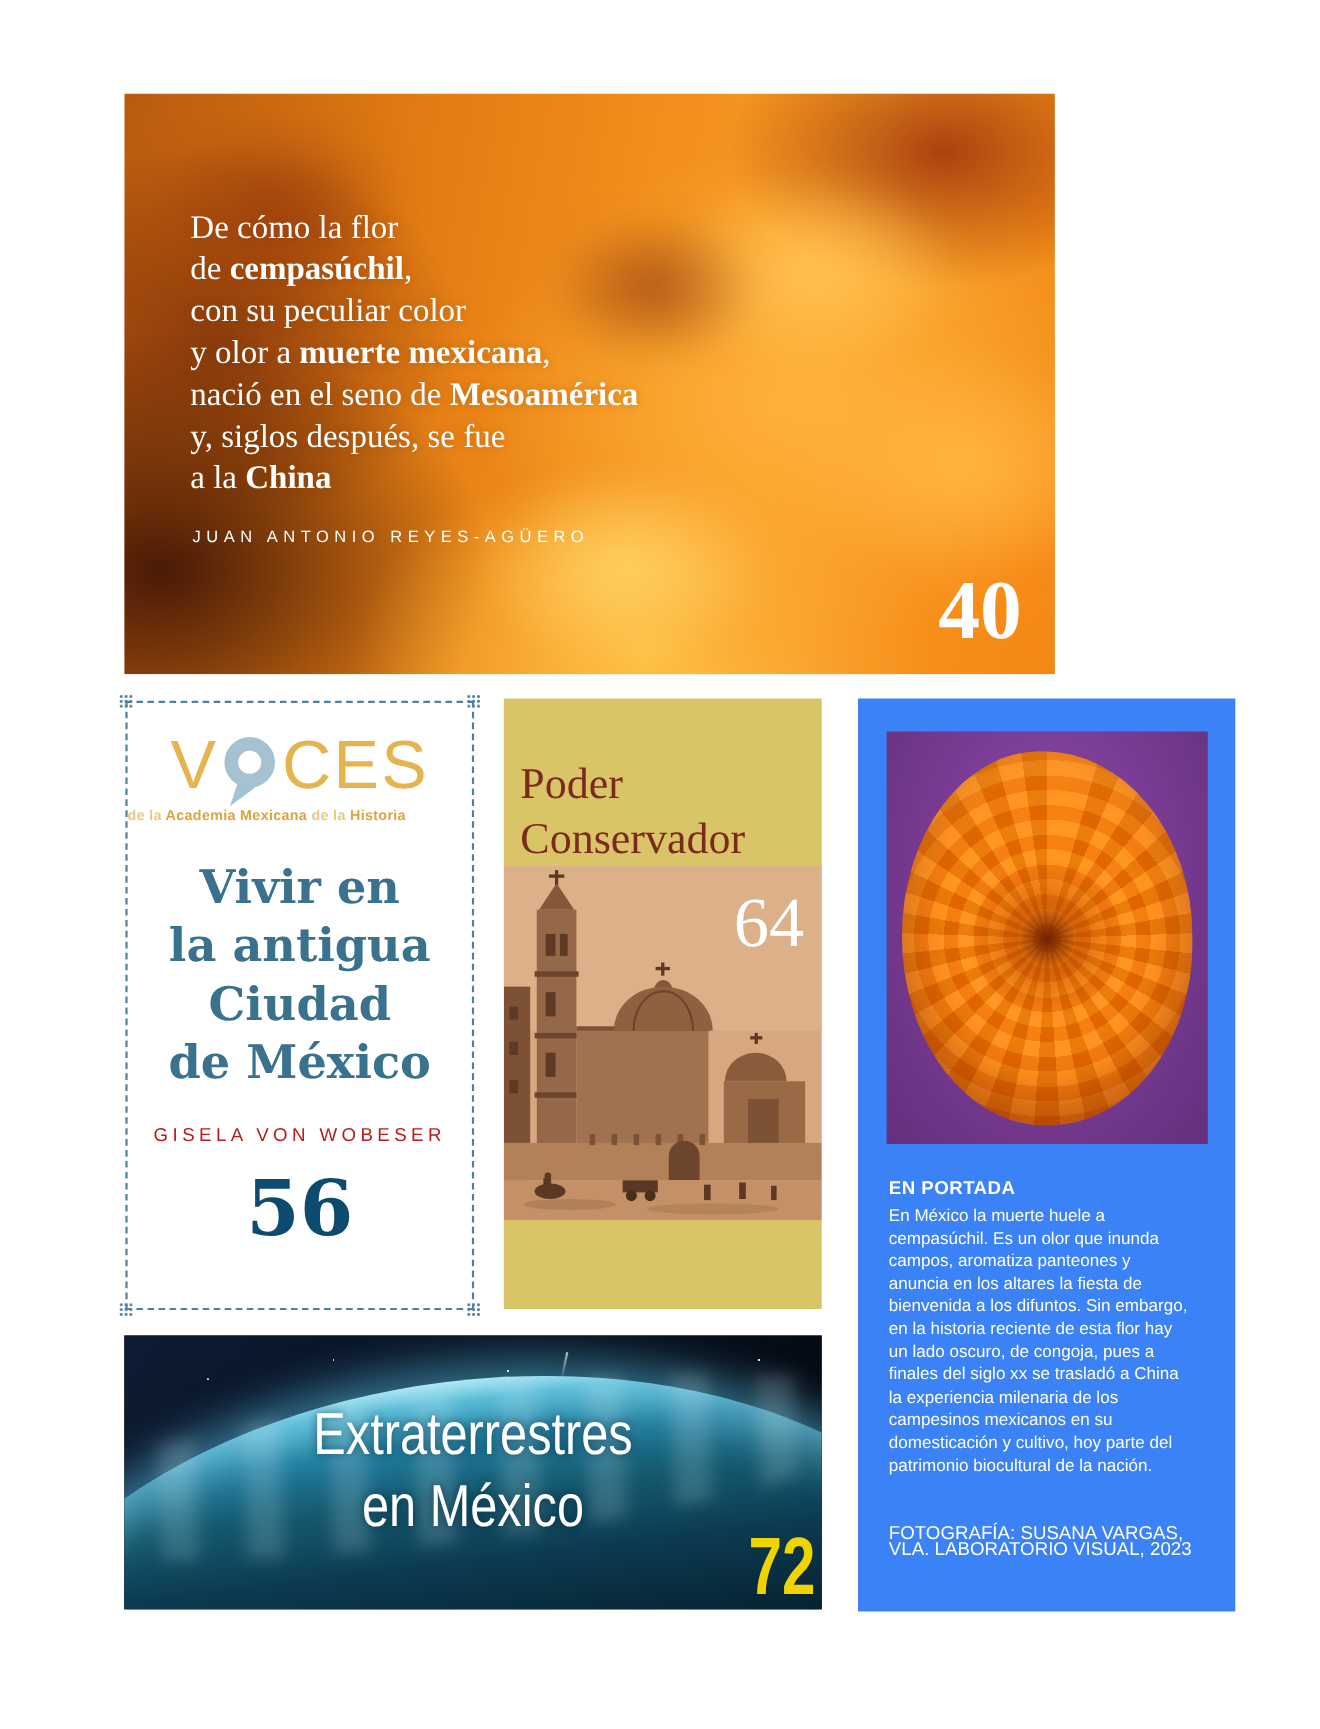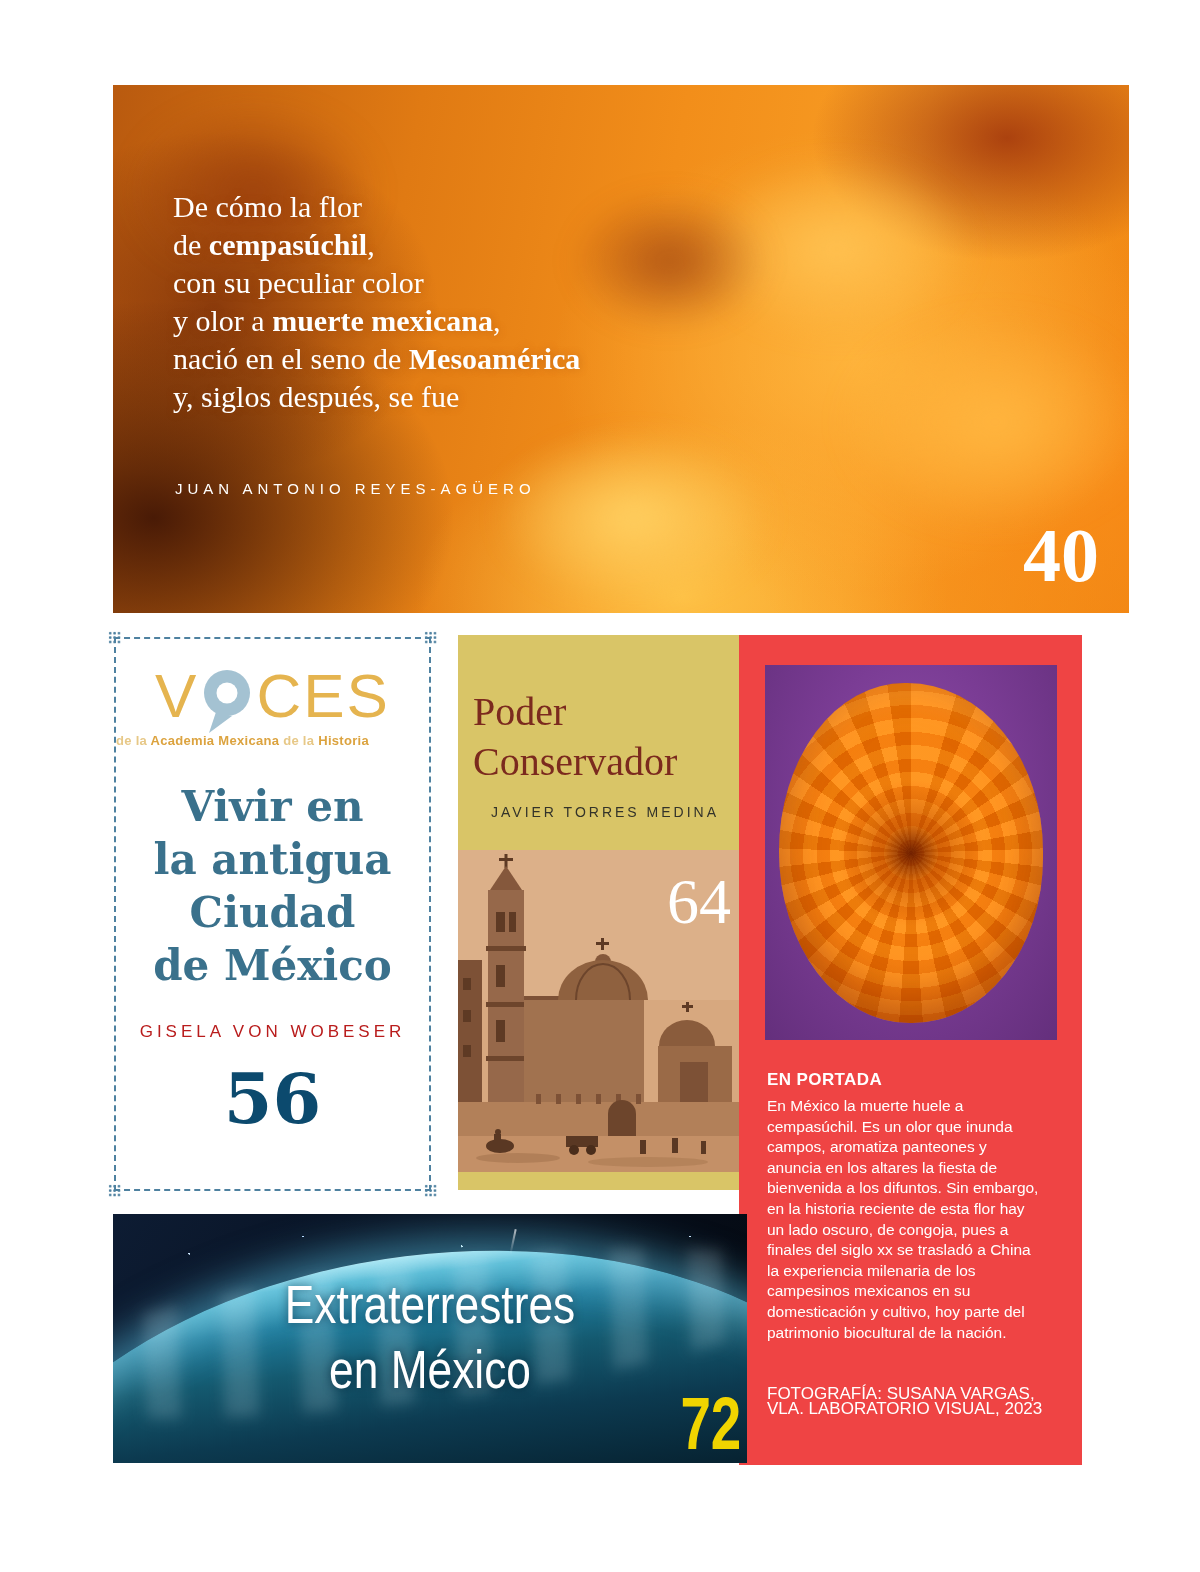"De cómo la flor" .hero { width: 1016px -> 846px }
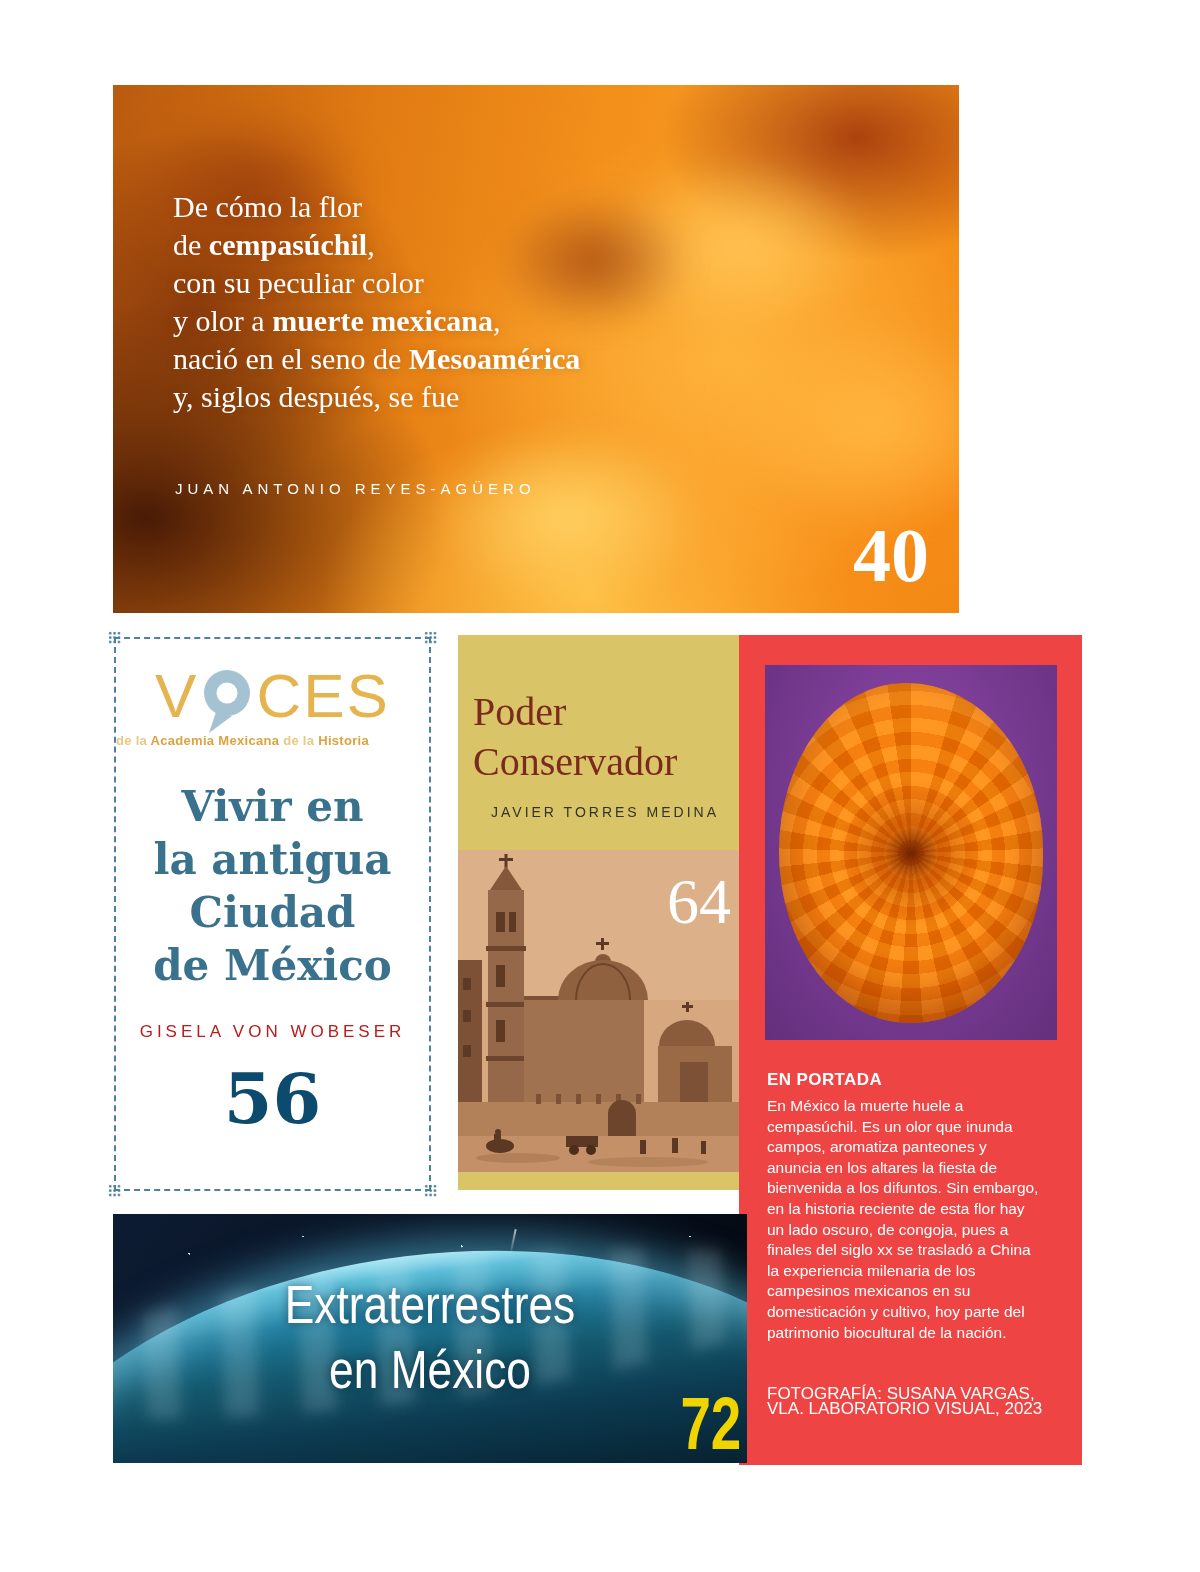"a la China" div.q-line { html: none -> <div><span>a la </span><span>China</span><span></span></div> }
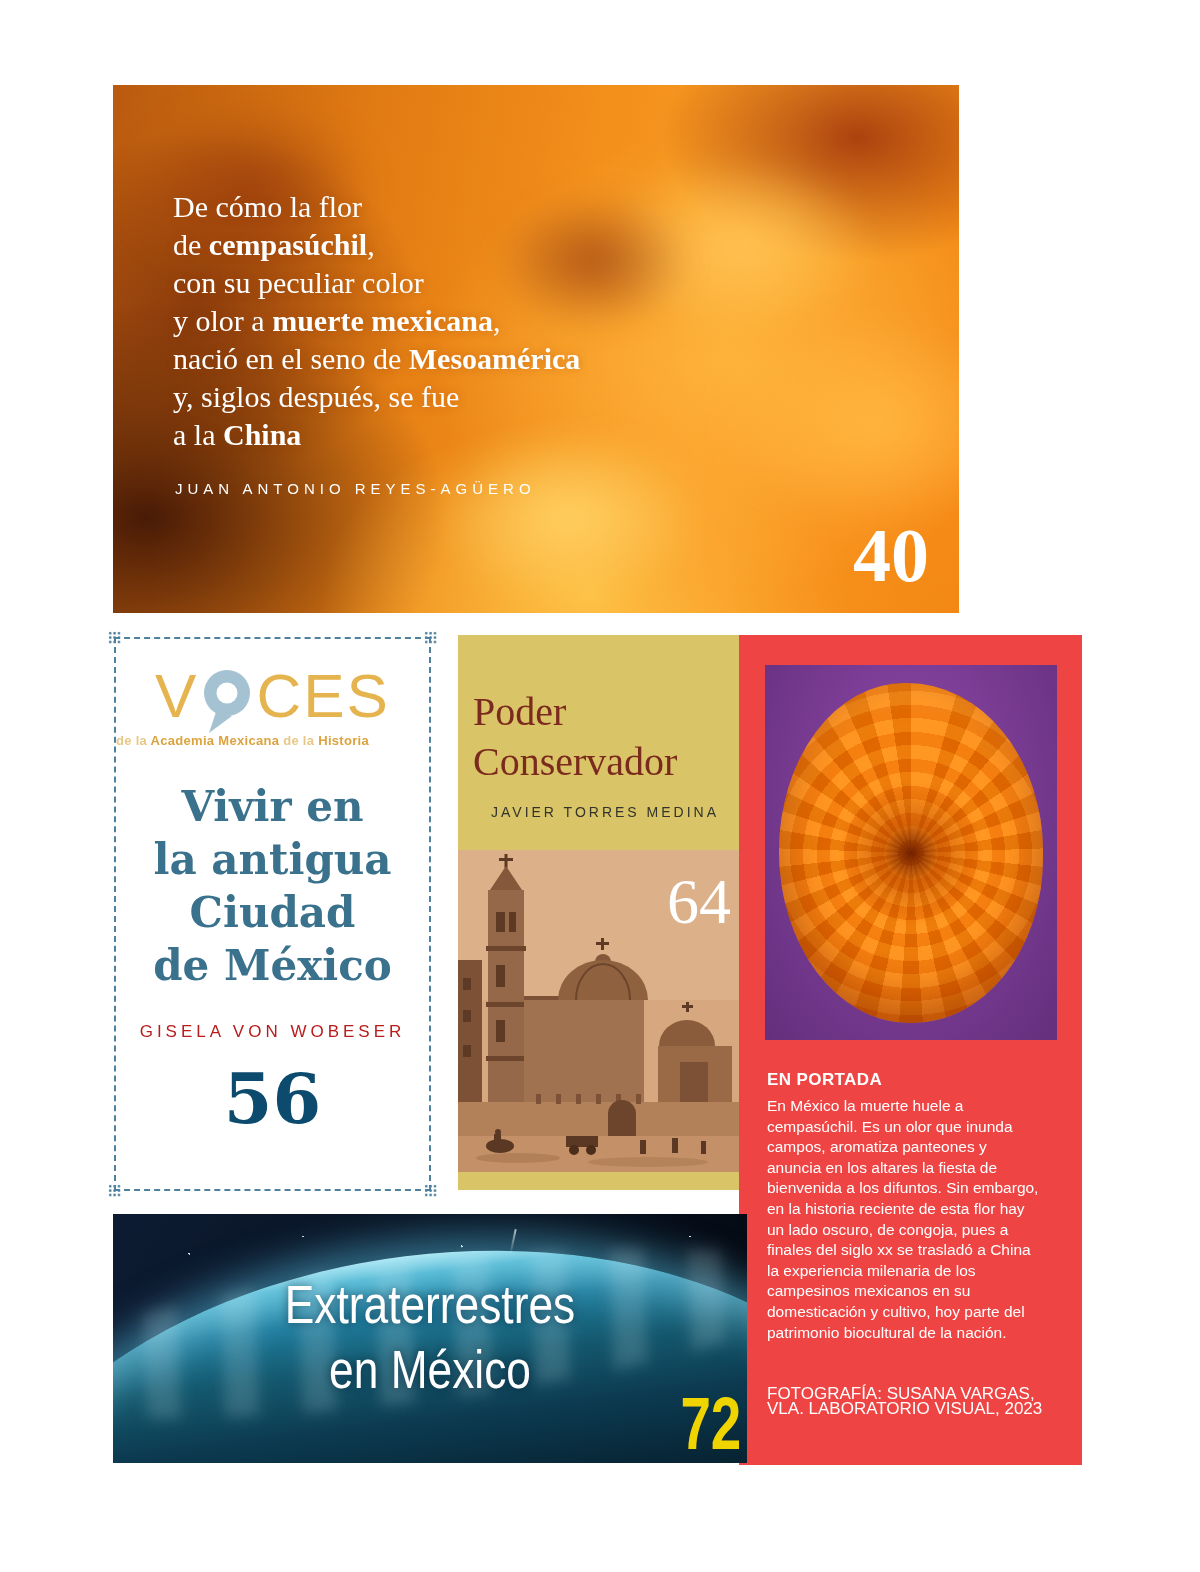"64" .supremo-fig { height: 340px -> 403px }
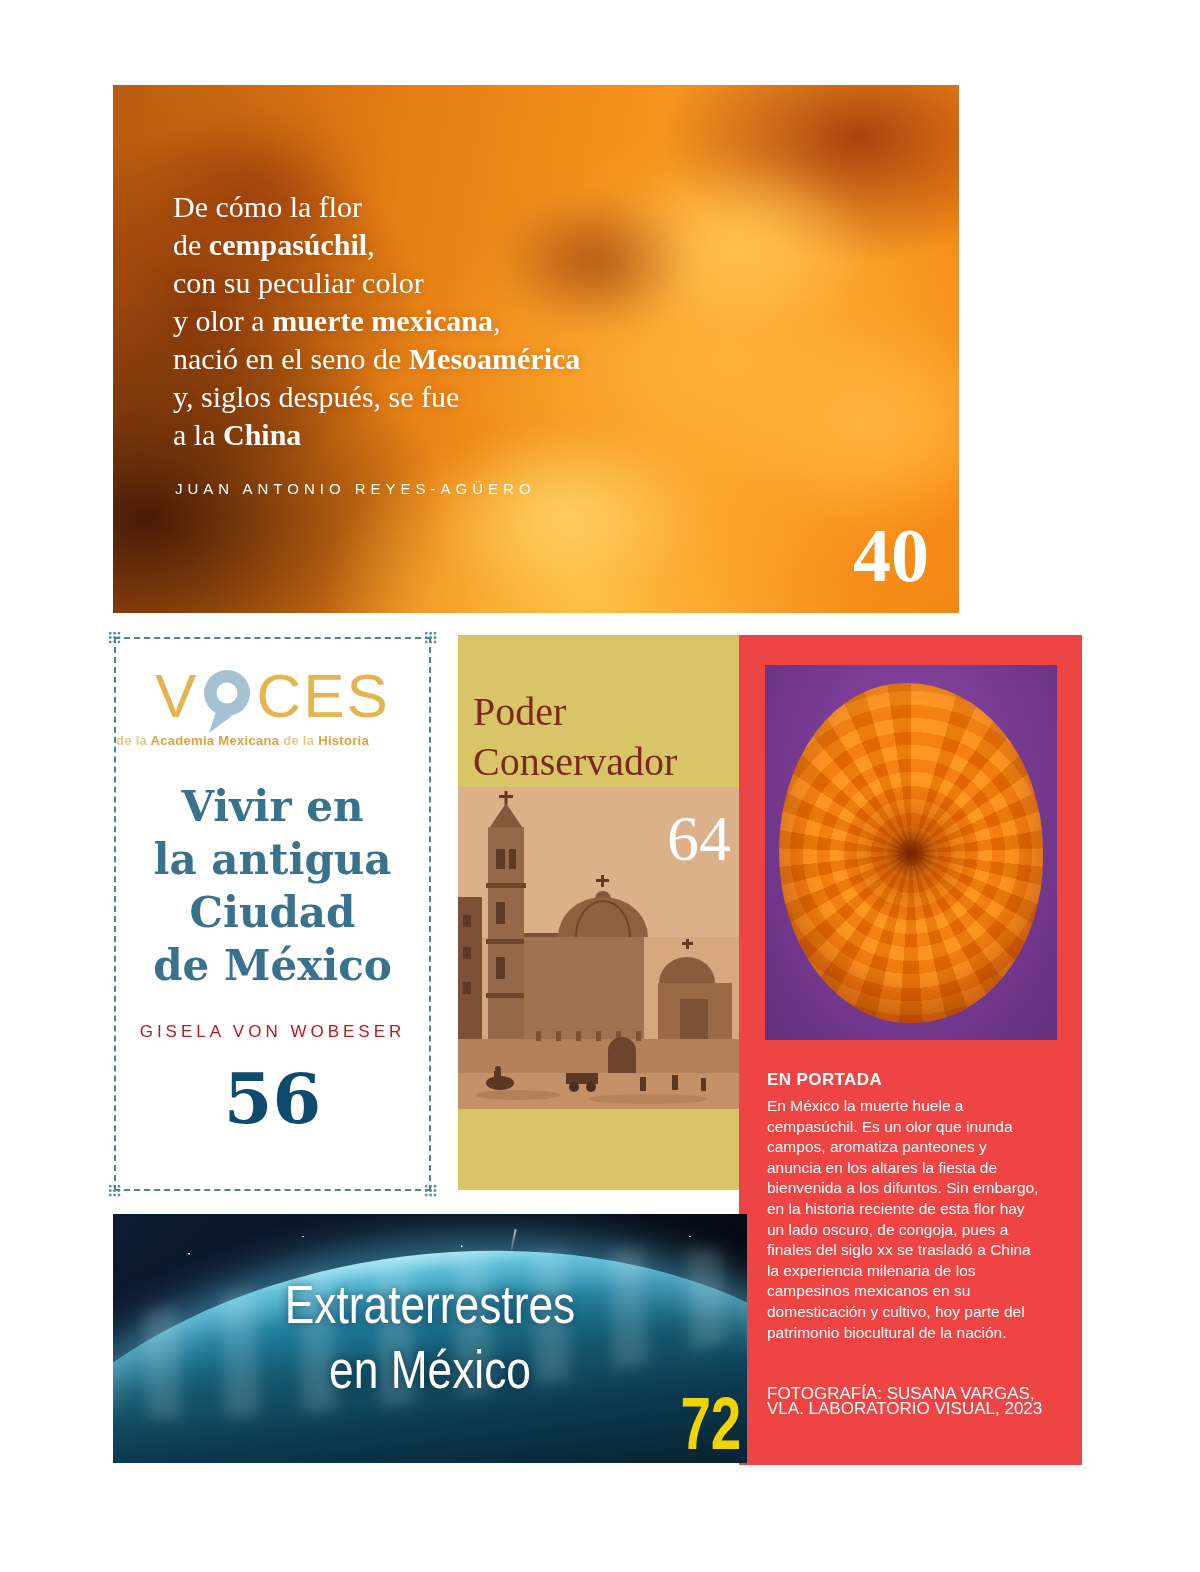"EN PORTADA" .portada { background: #ef4444 -> #3b82f6; left: 739px -> 780px }
